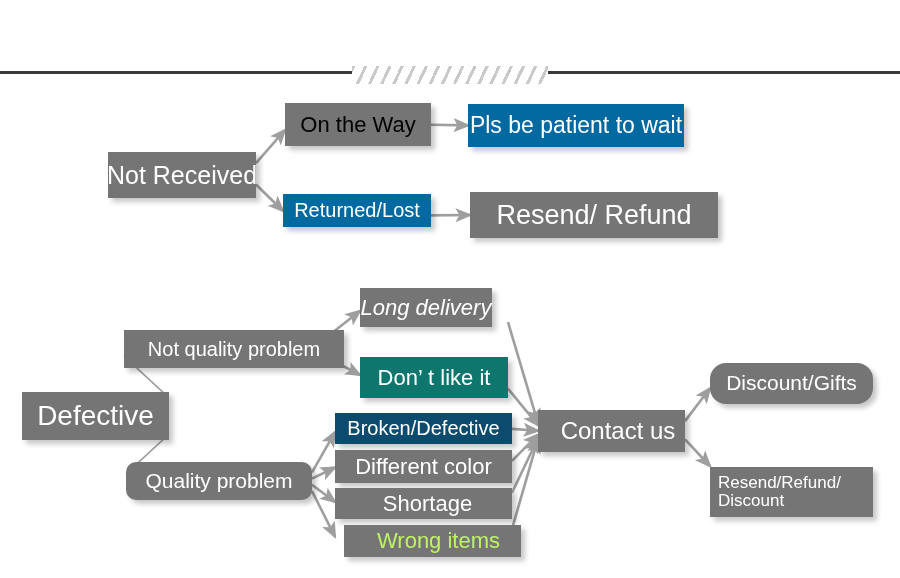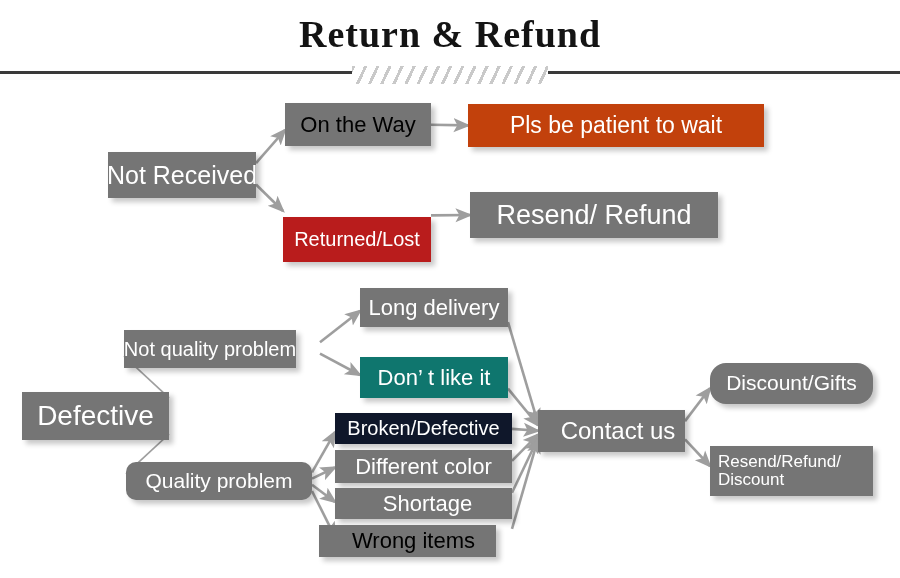"Return & Refund" div { html: <div>Return &amp; Refund</div> -> none }
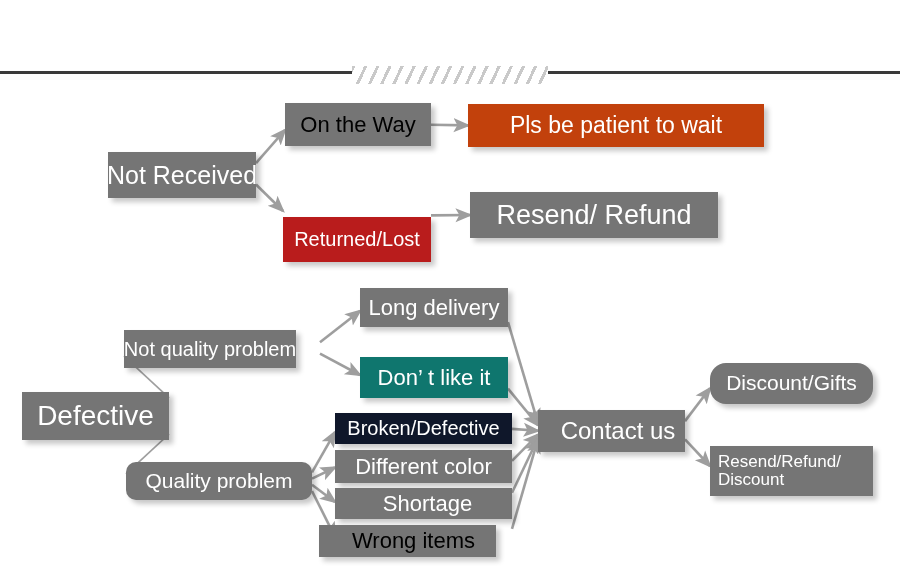"Pls be patient to wait" div.node { background: #c2410c -> #0369a1; width: 296px -> 216px }
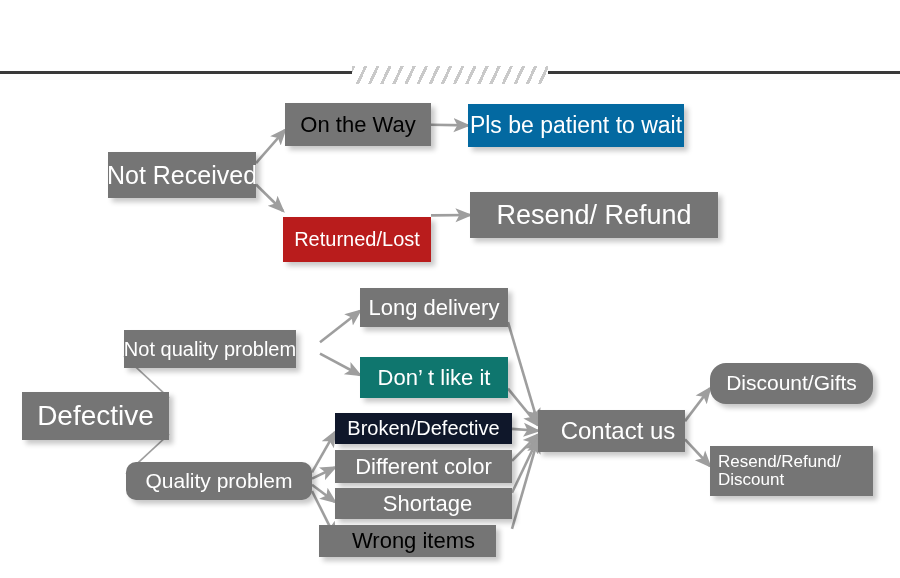"Returned/Lost" div.node { background: #b91c1c -> #0369a1; height: 45px -> 33px; margin-top: 23px -> none }
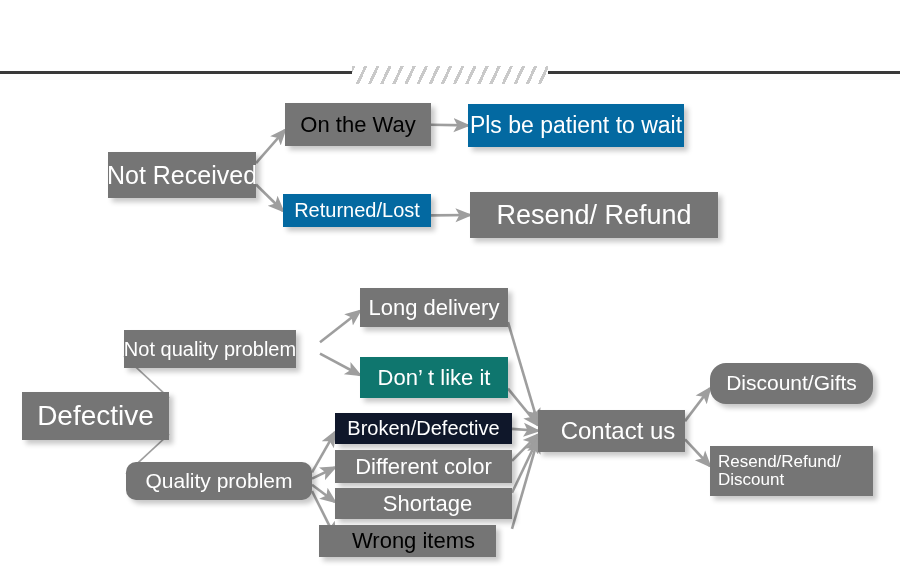"Long delivery" div.node { font-style: none -> italic; width: 148px -> 132px }
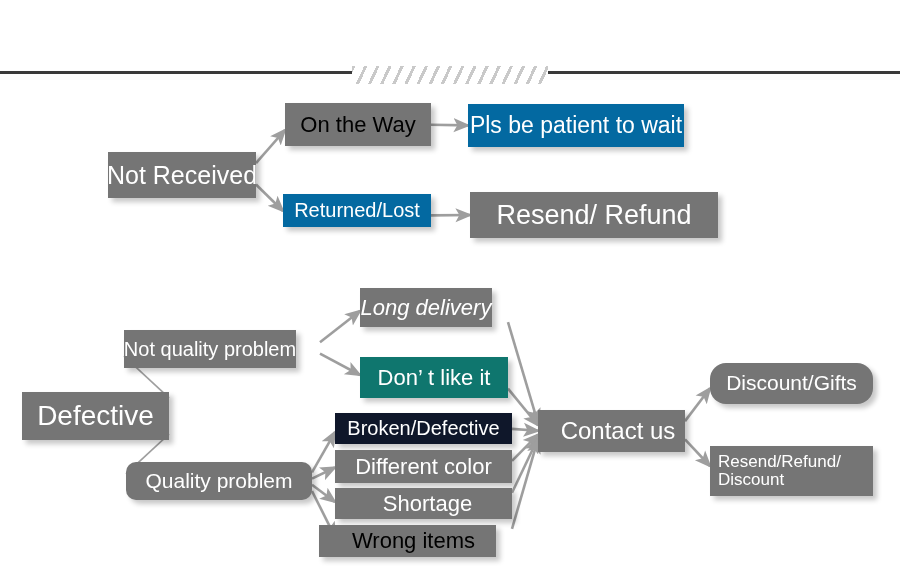"Not quality problem" div.node { width: 172px -> 220px }
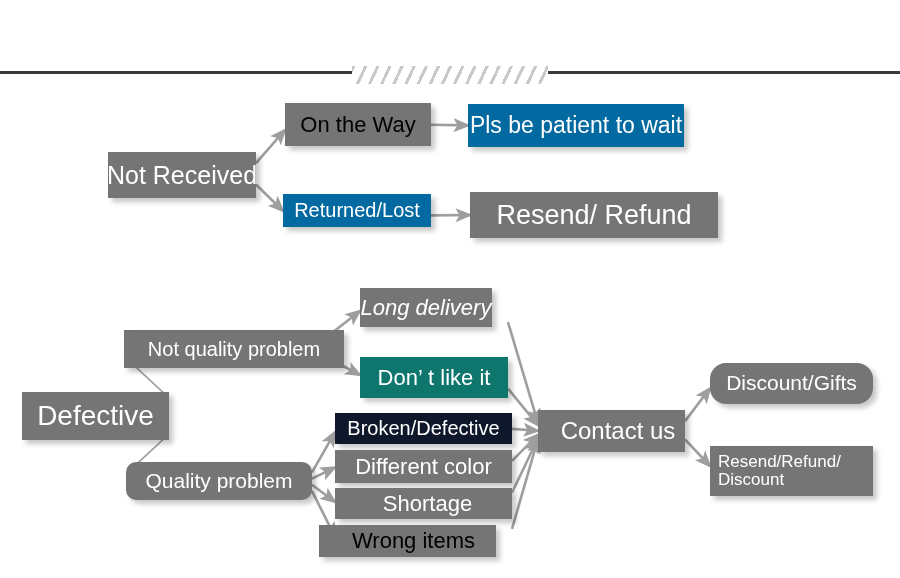"Broken/Defective" div.node { background: #0f172a -> #0c4a6e }
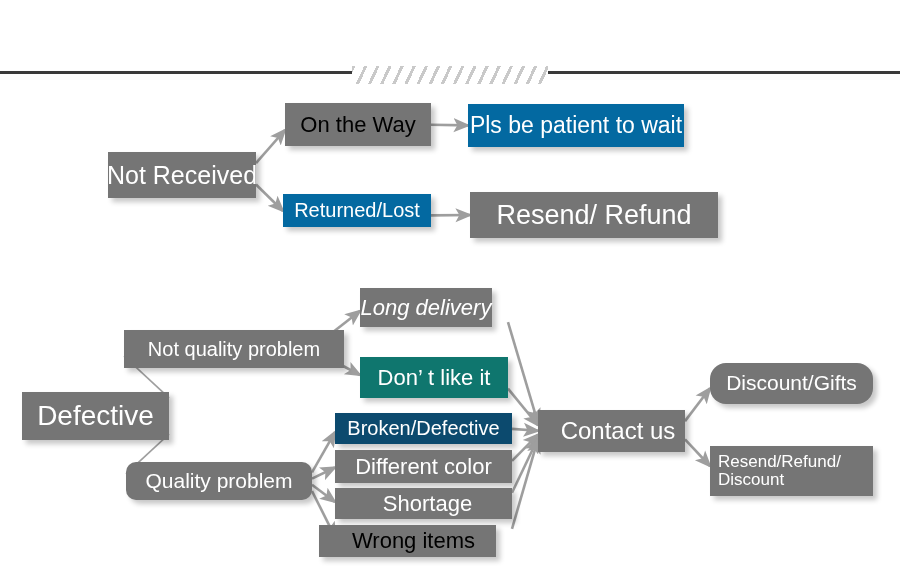"Resend/Refund/" .node.left-text { margin-top: none -> 21px }
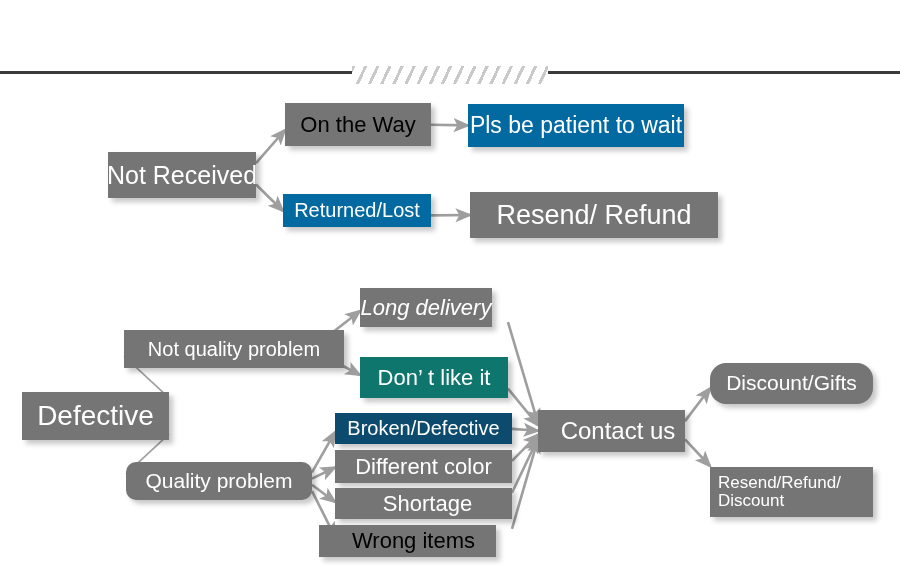"Wrong items" div.node { color: #000000 -> #bef264; left: 319px -> 344px }
